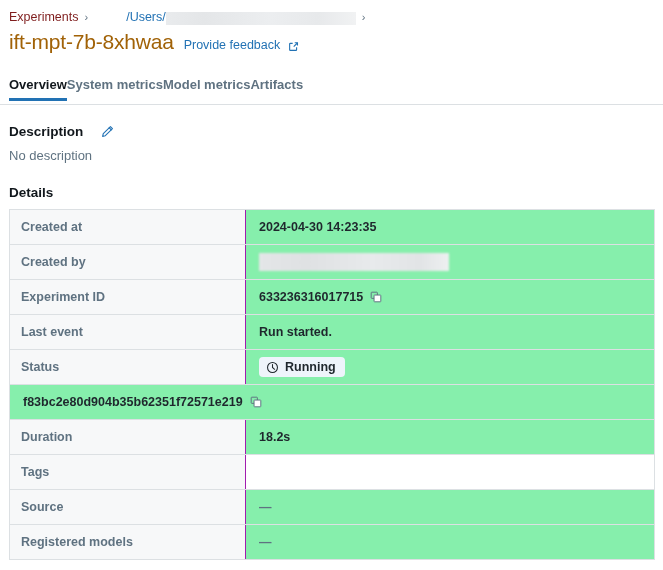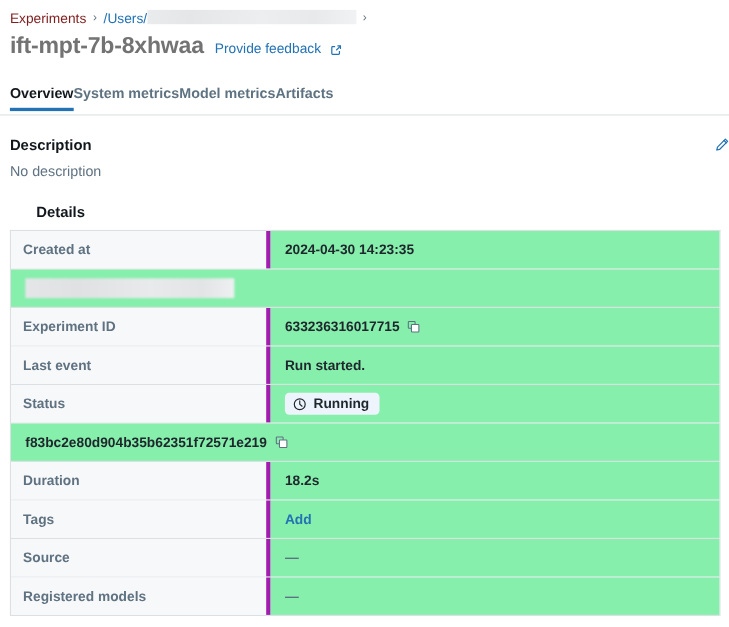"/Users/" .crumb-path { align-items: flex-start -> flex-end; margin-left: none -> 32px }
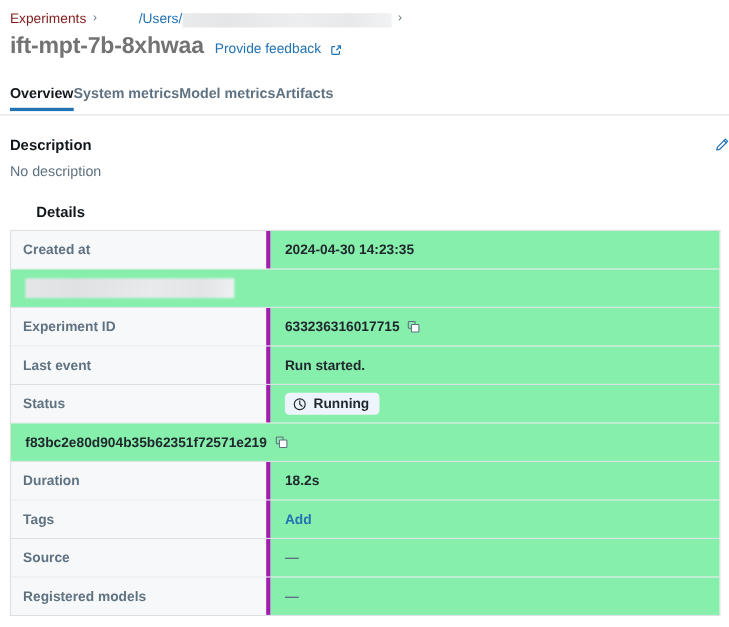"ift-mpt-7b-8xhwaa" .page-title { color: #737373 -> #a16207; font-weight: bold -> normal }
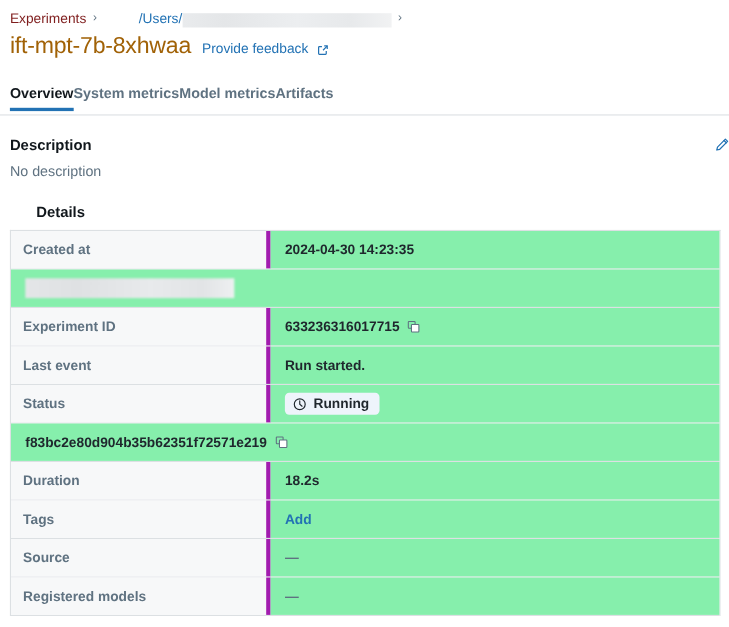"Description" .desc-head { justify-content: space-between -> none }
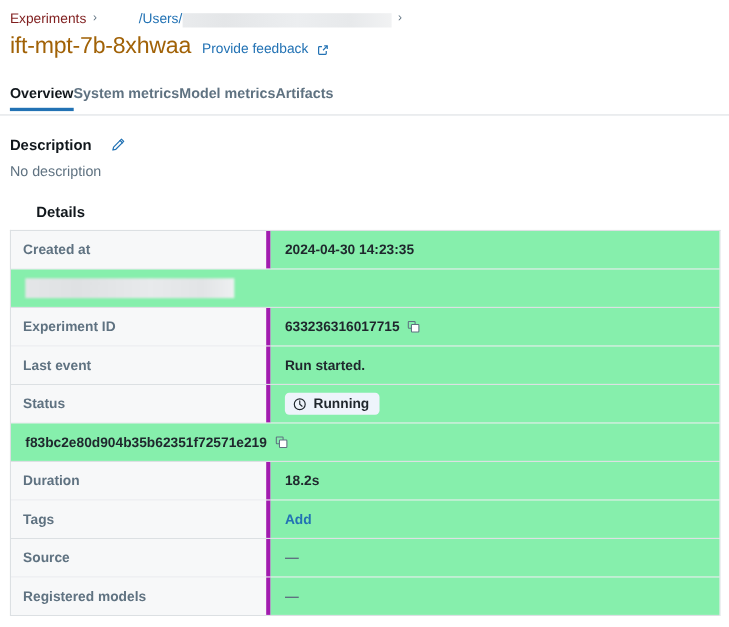"Details" .details-title { margin-left: 24px -> none }
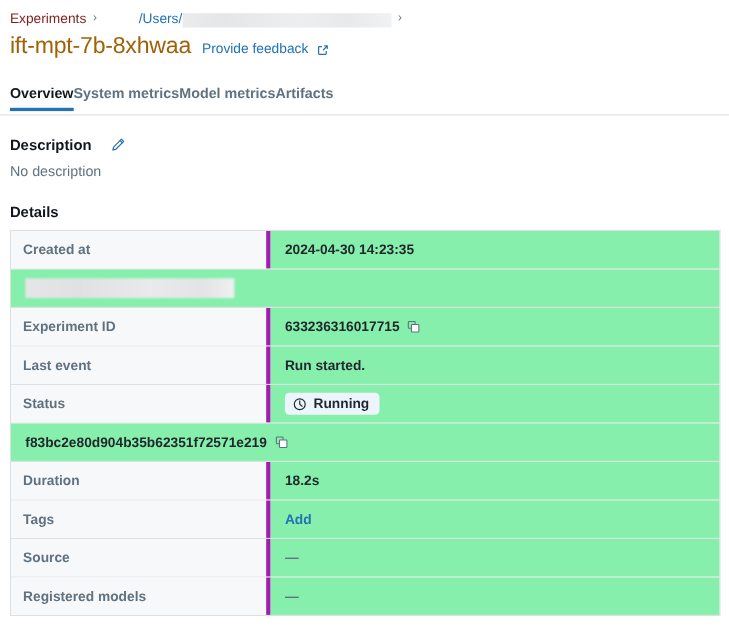"Created at" .dlabel { border-right: 4px solid #a21caf -> 1px solid #a21caf }
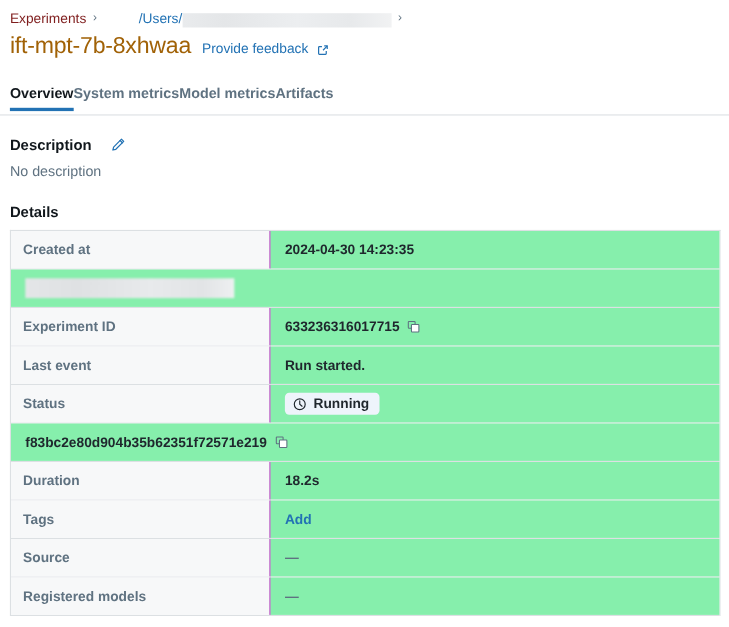"Created by" div.dlabel { html: none -> <div>Created by</div> }
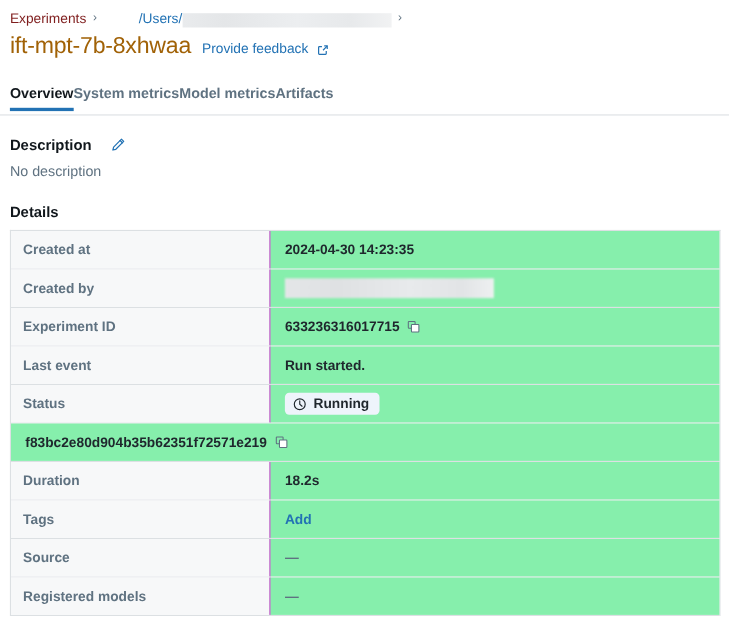"Add" div.dvalue { html: <div> <a>Add</a> </div> -> none }
